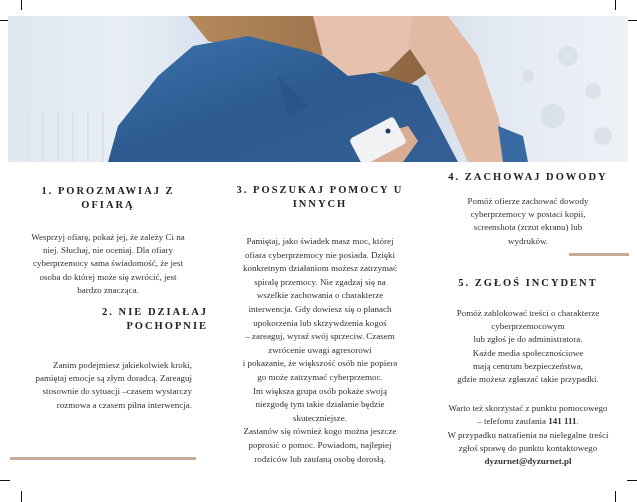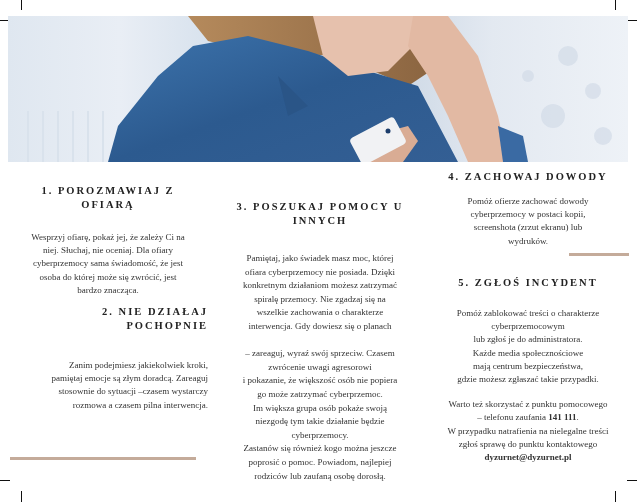"3. POSZUKAJ POMOCY U" section { top: 38px -> 21px }
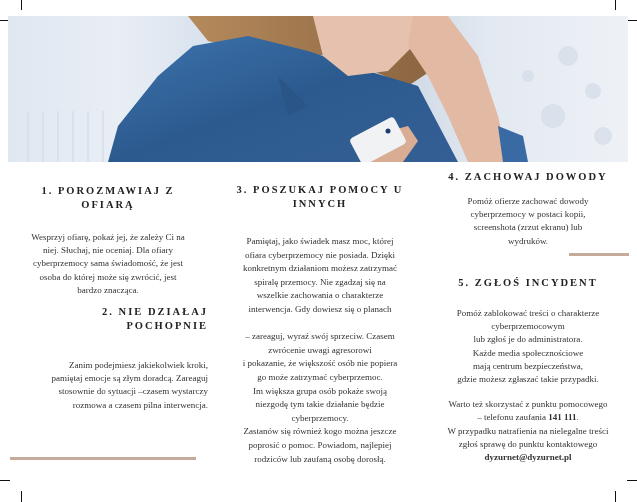"Pomóż ofierze zachować dowody" p { margin: 0 -> 16px }
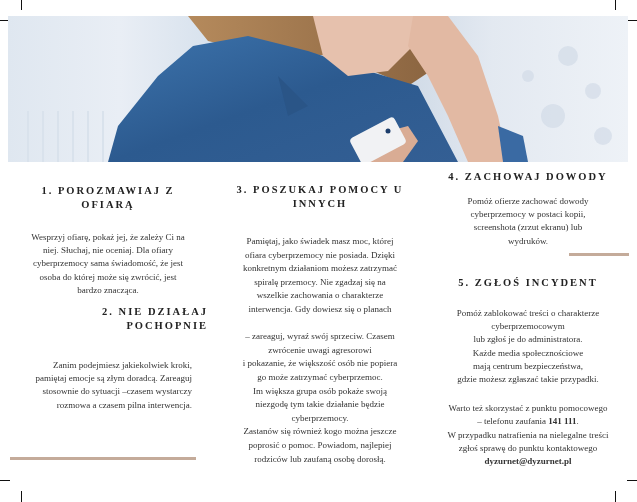"upokorzenia lub skrzywdzenia kogoś" span { html: none -> <span>upokorzenia lub skrzywdzenia kogoś</span> }
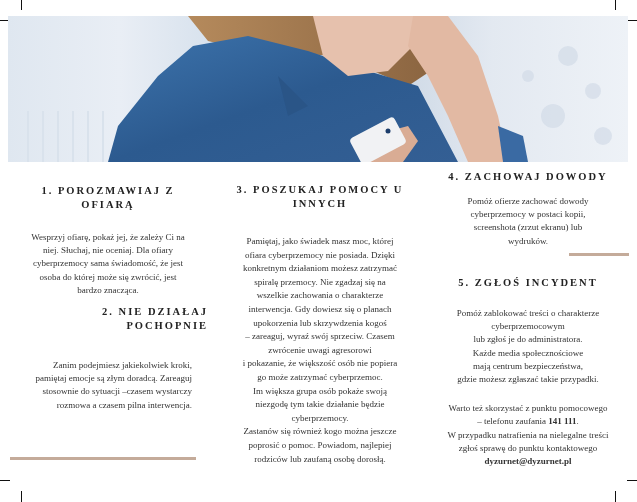"cyberprzemocy." span { text: cyberprzemocy -> skuteczniejsze }
